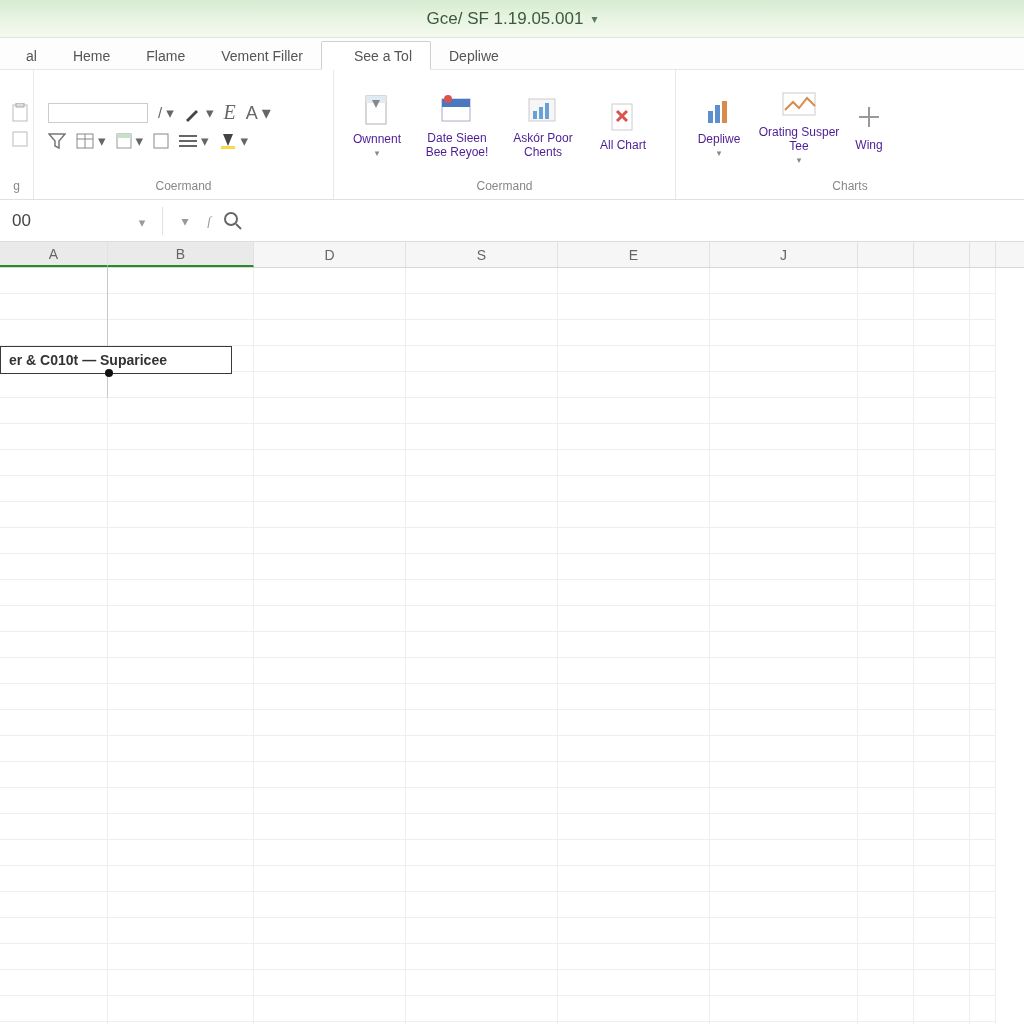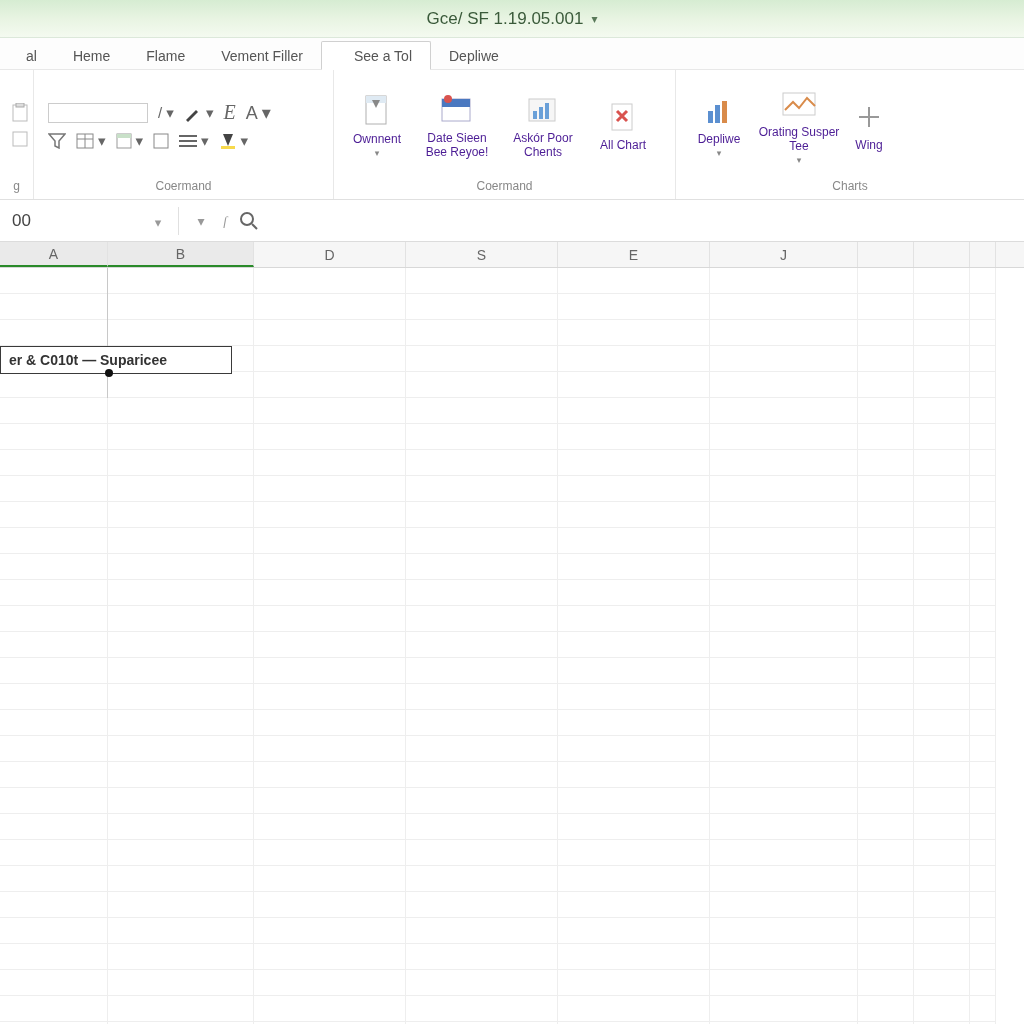"00" .nb-wrap { gap: 20px -> 4px }
